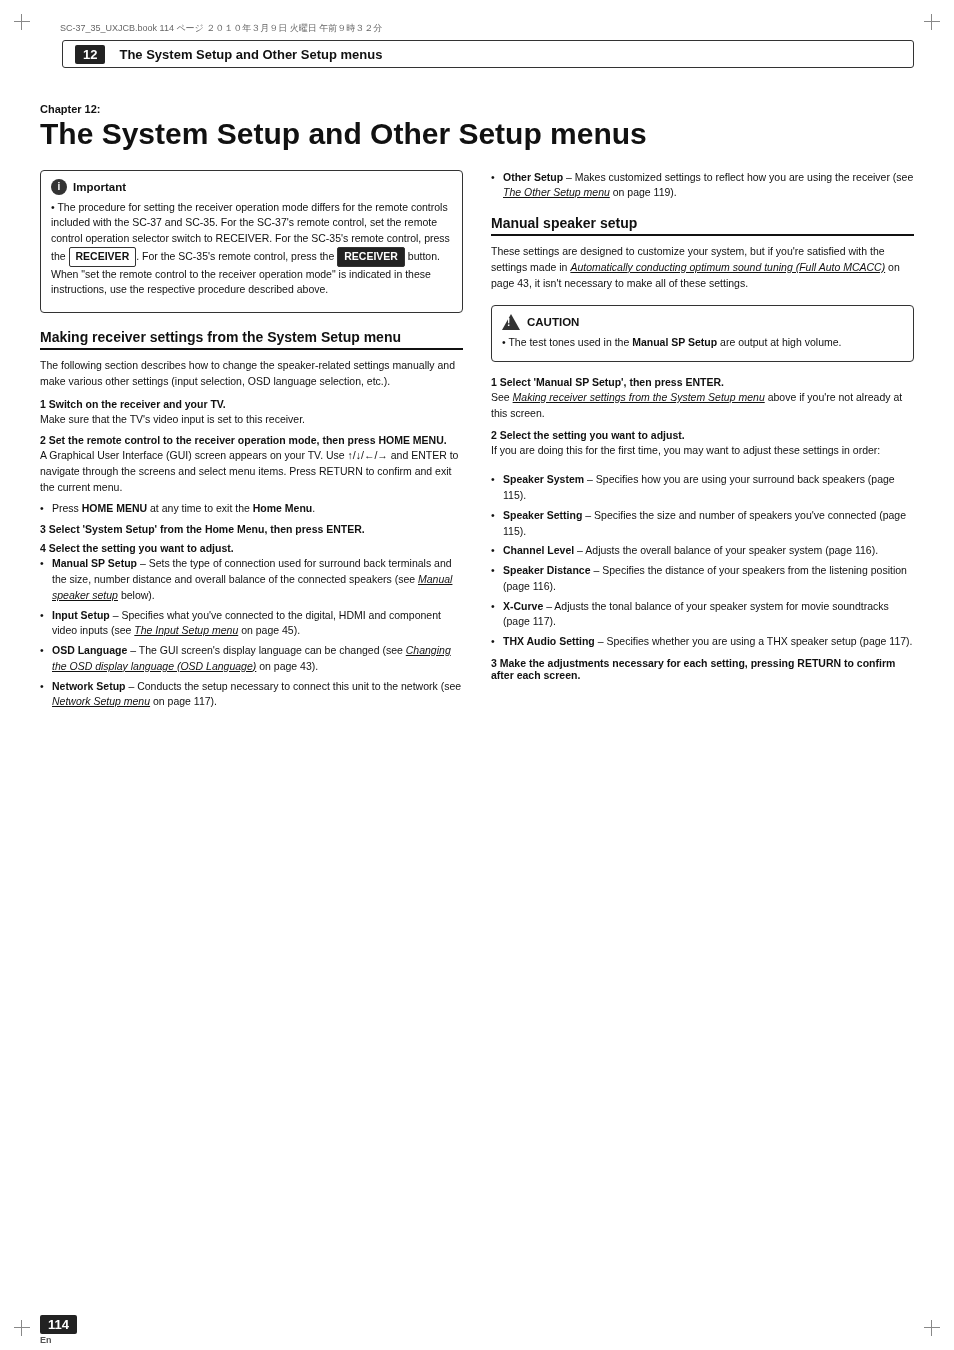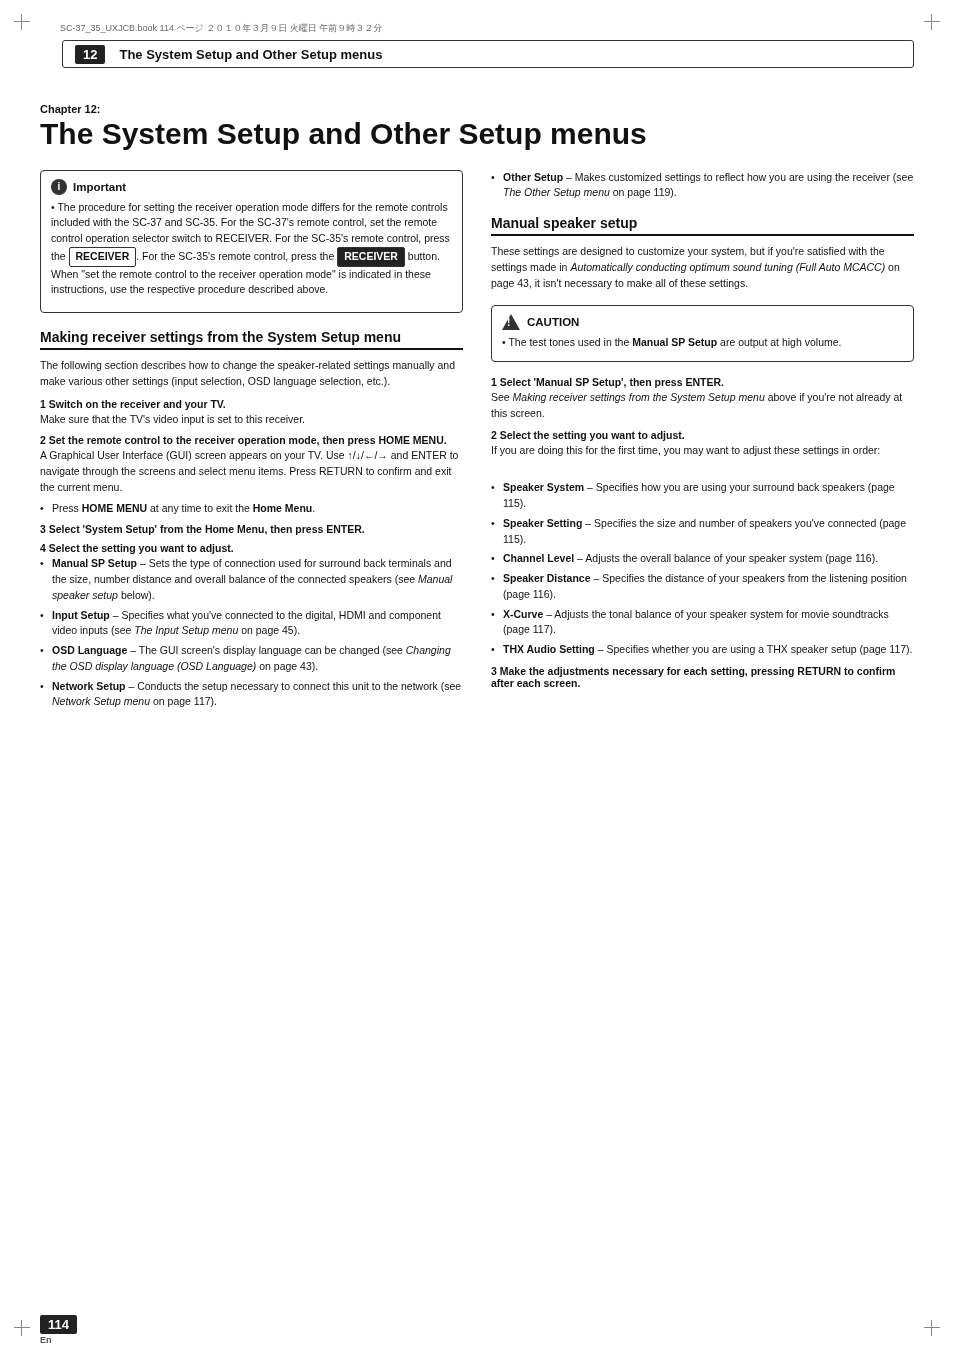"The Other Setup menu" i { text-decoration: none -> underline }
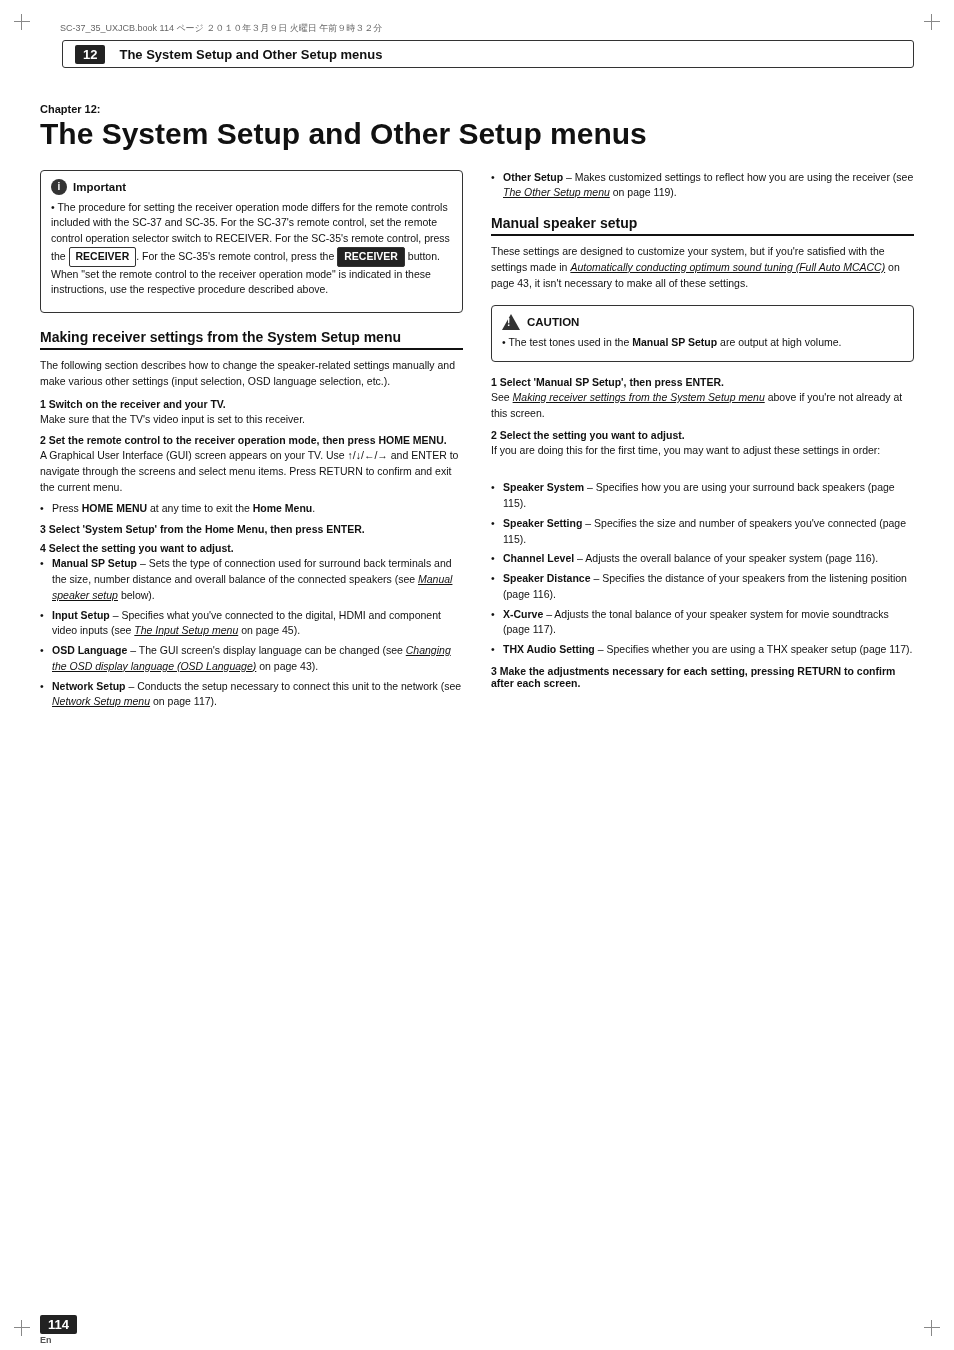"If you are doing this" p { margin-bottom: 22px -> 14px }
